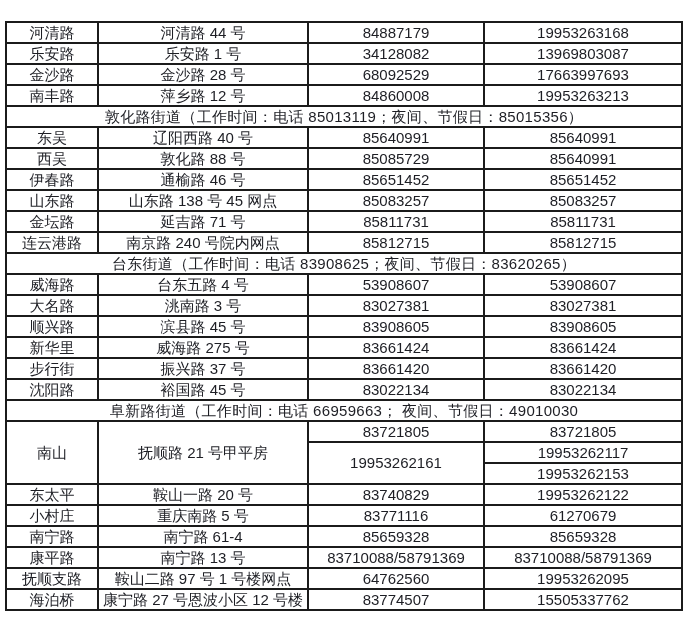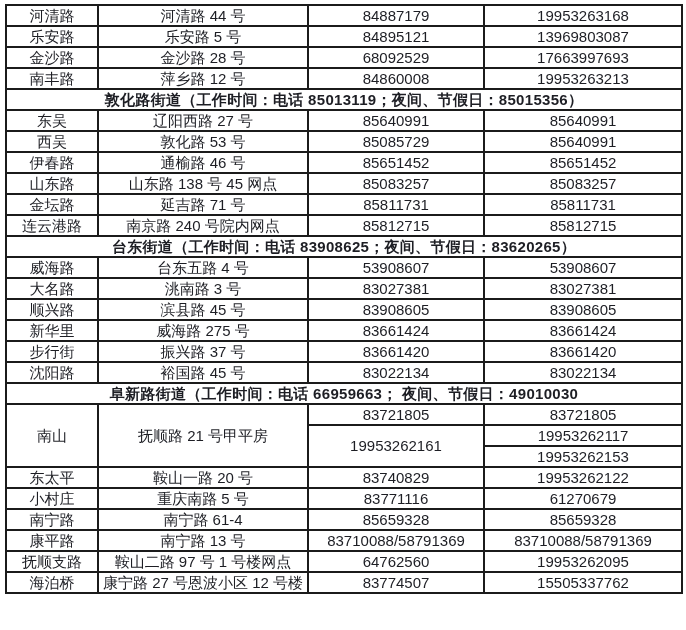"河清路" .sheet { top: 4px -> 21px }
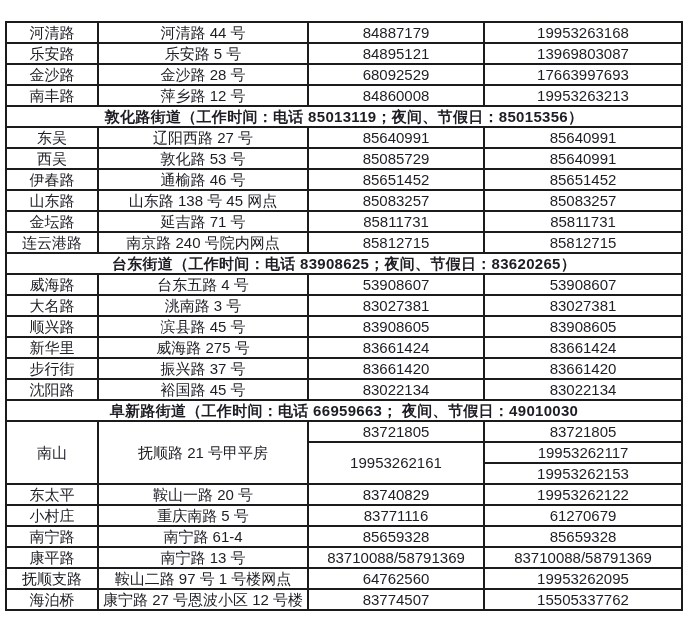"乐安路 5 号" td { text: 5 -> 1 }
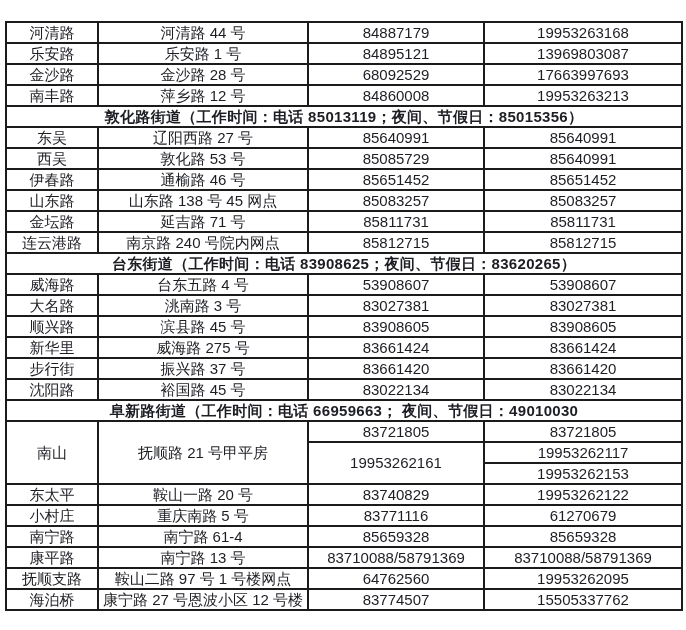"84895121" td { text: 84895121 -> 34128082 }
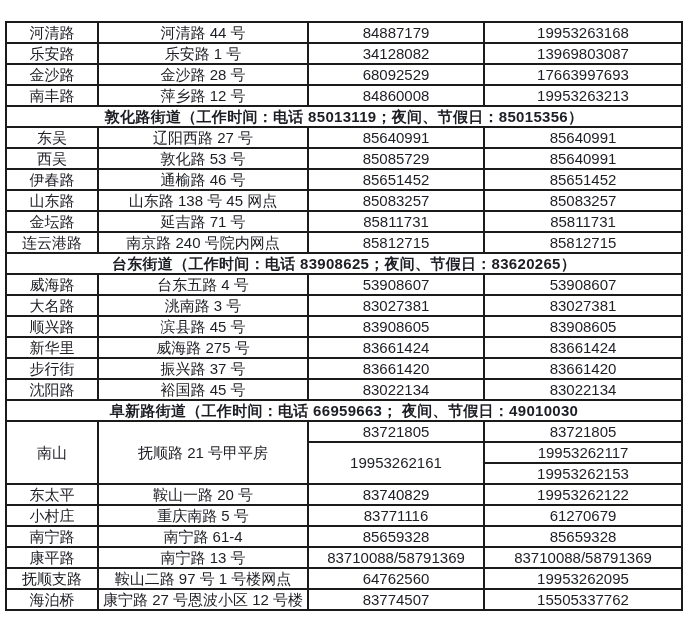"敦化路街道（工作时间：电话 85013119；夜间、节假日：85015356）" tr.section-header-row td { font-weight: bold -> normal }
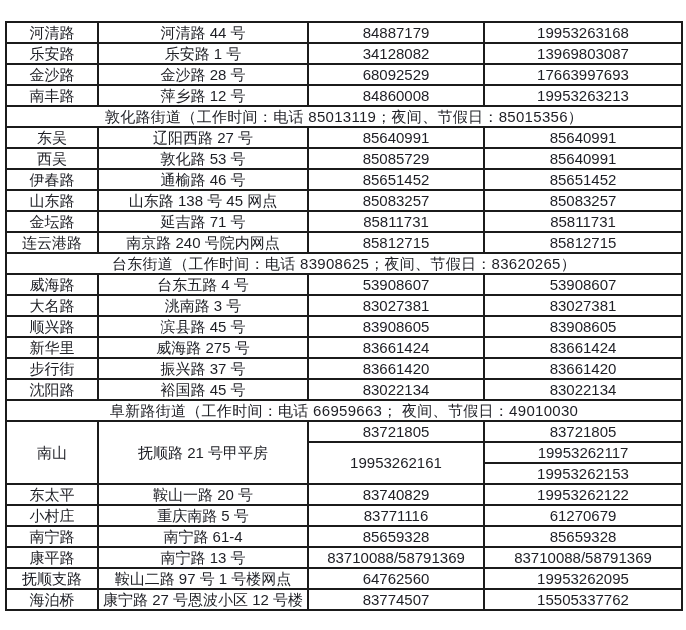"辽阳西路 27 号" td { text: 27 -> 40 }
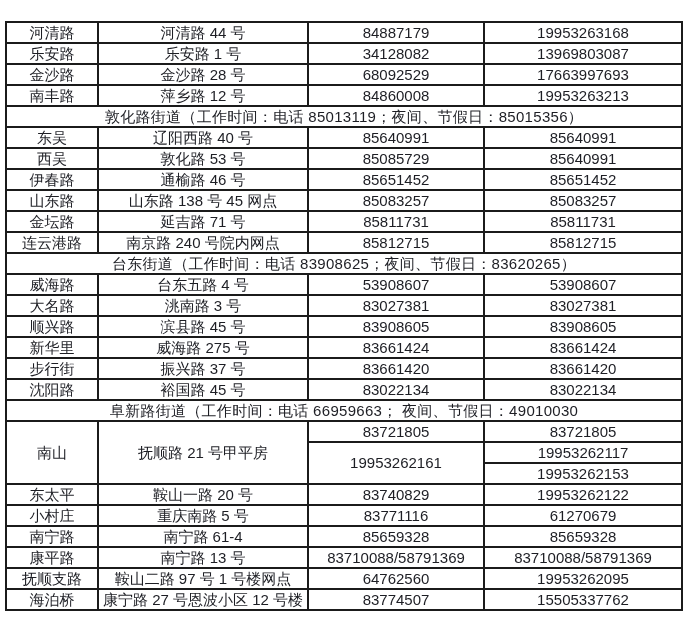"敦化路 53 号" td { text: 53 -> 88 }
